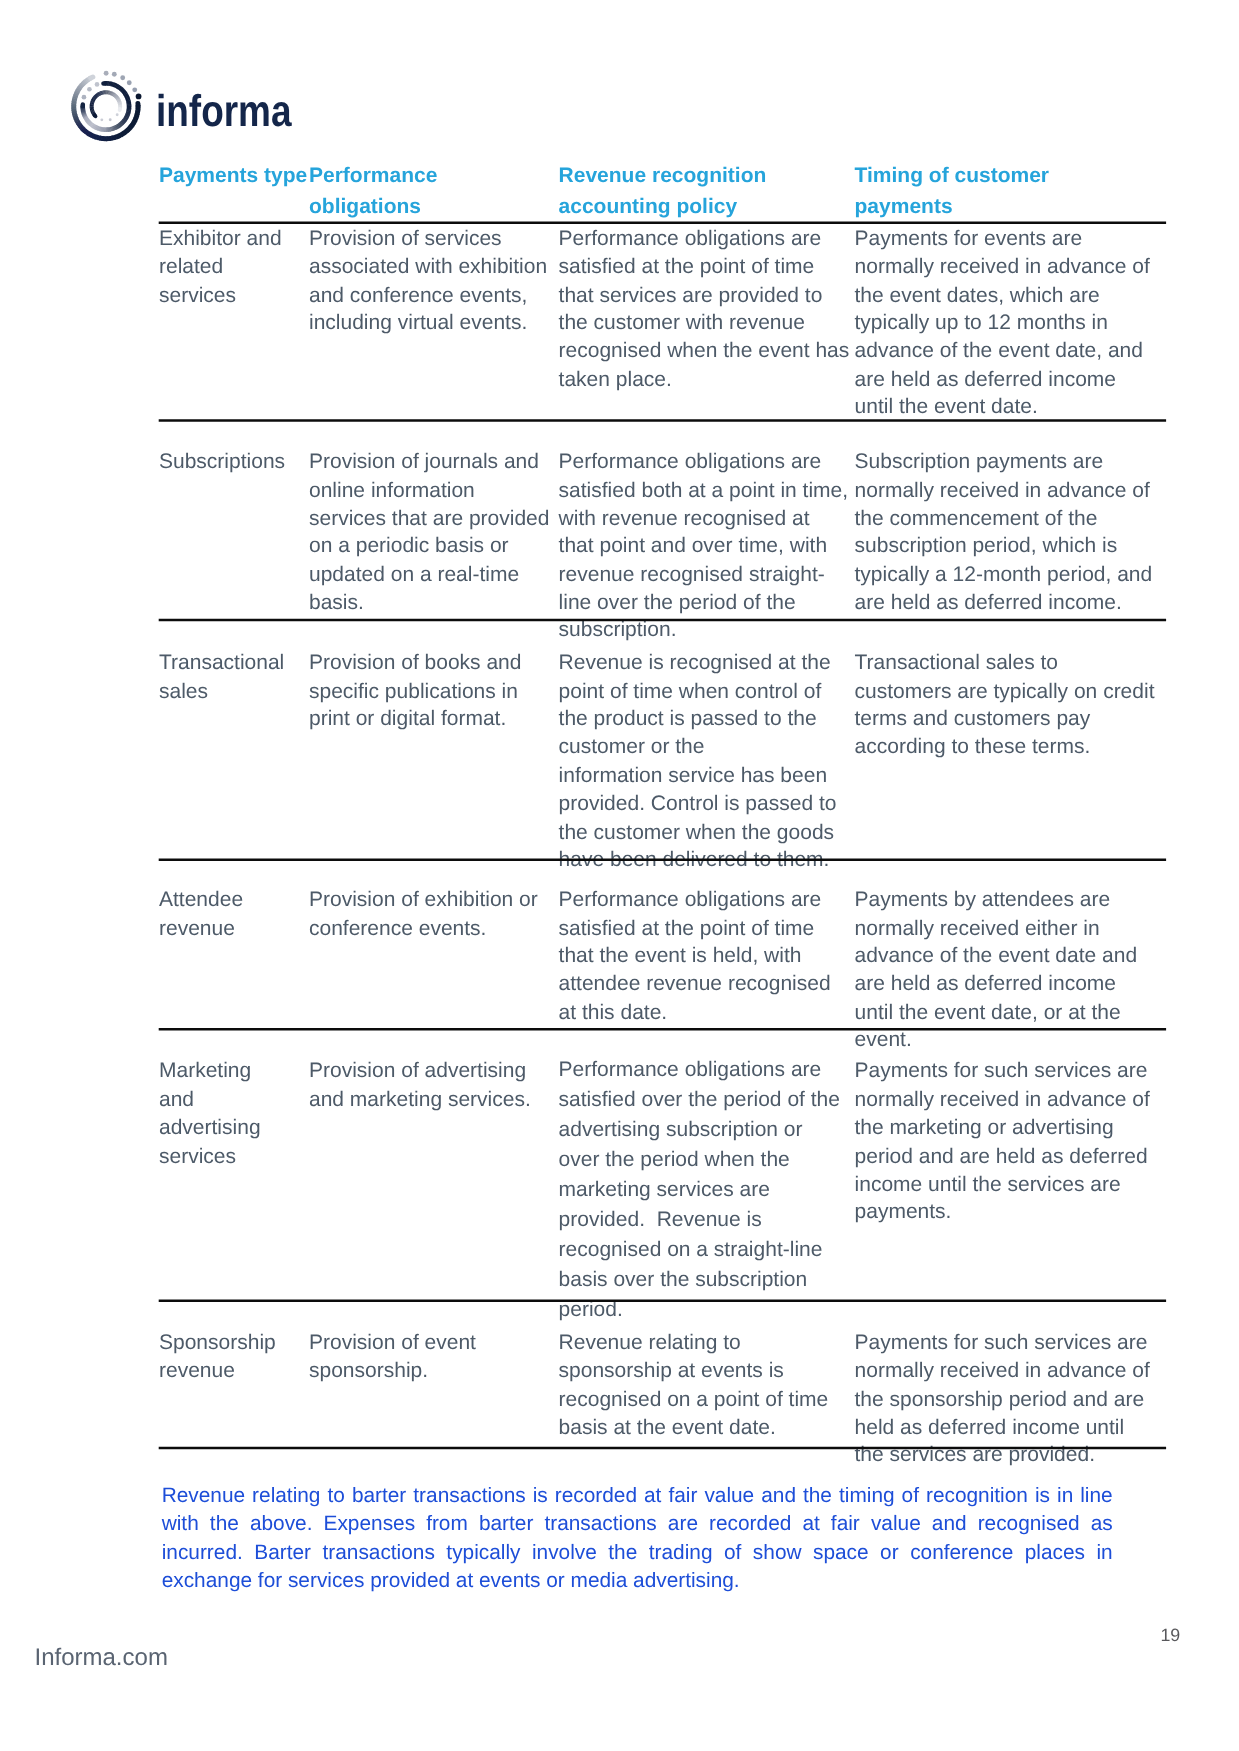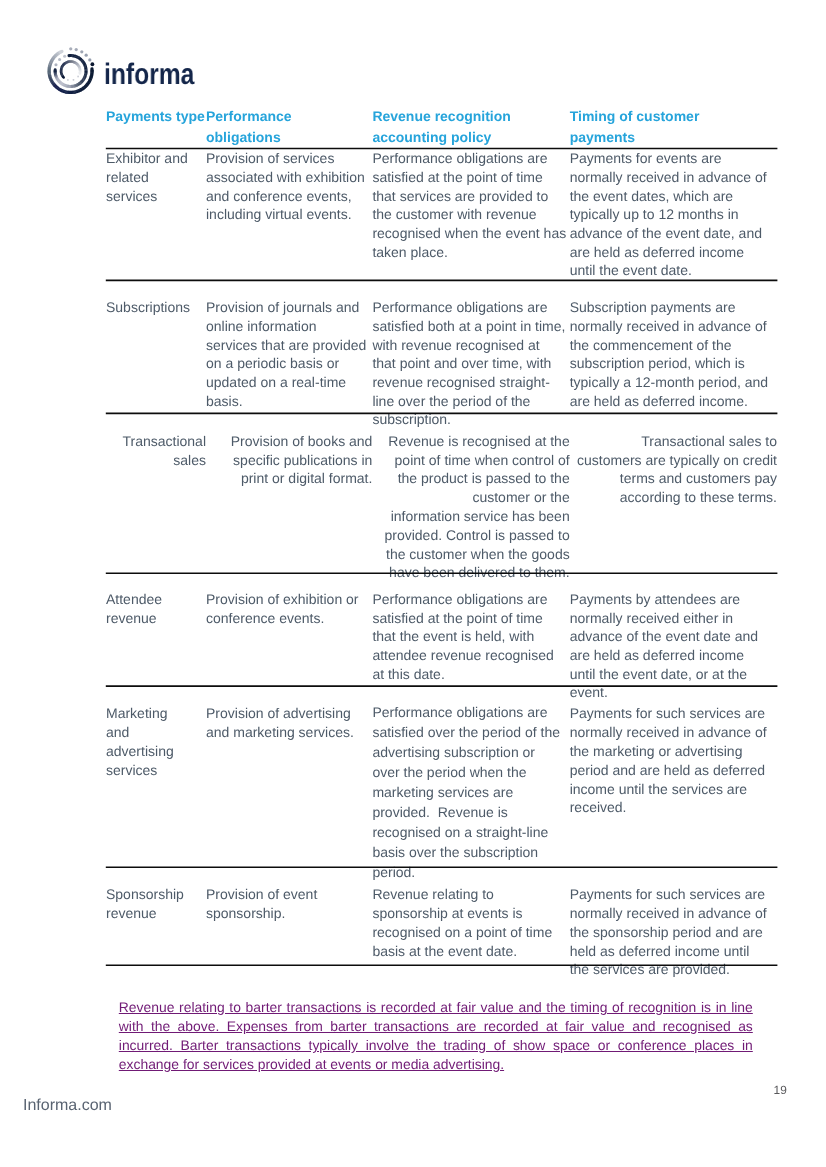"Transactional" .tbl tbody tr.r3 td { text-align: right -> none }
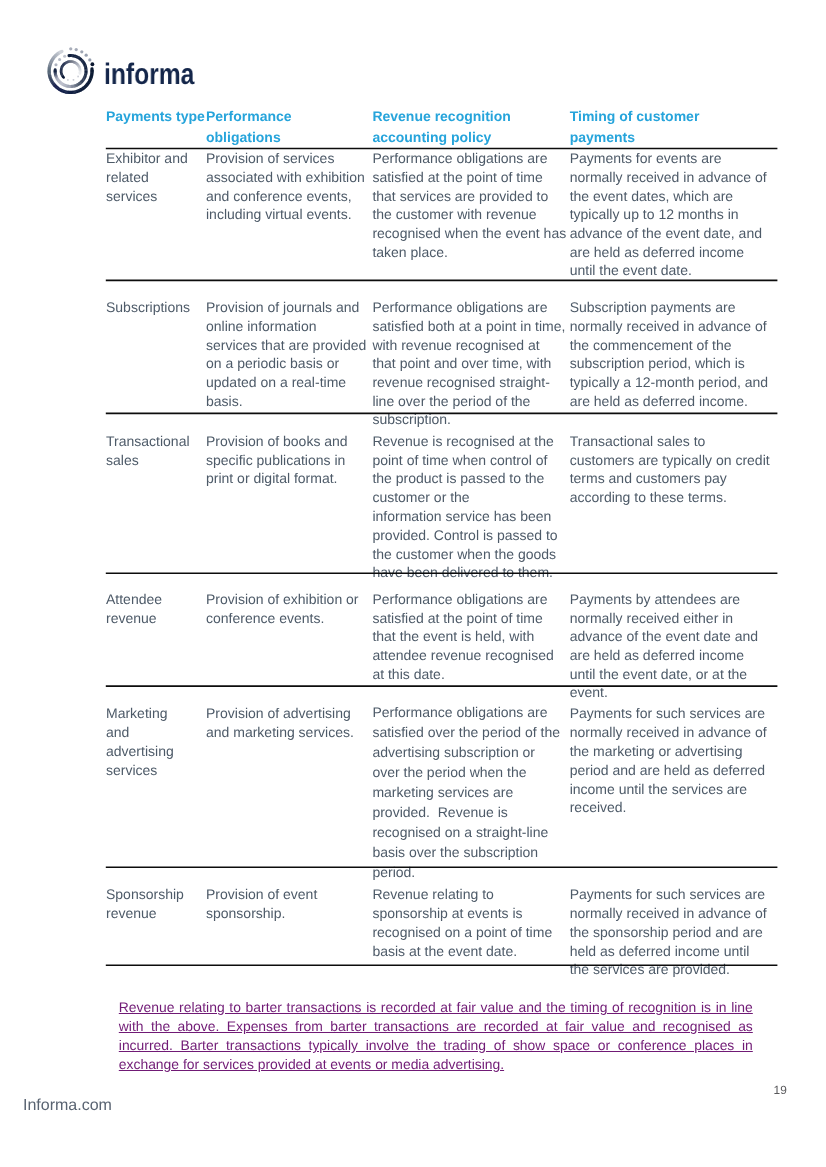"received." span { text: received -> payments }
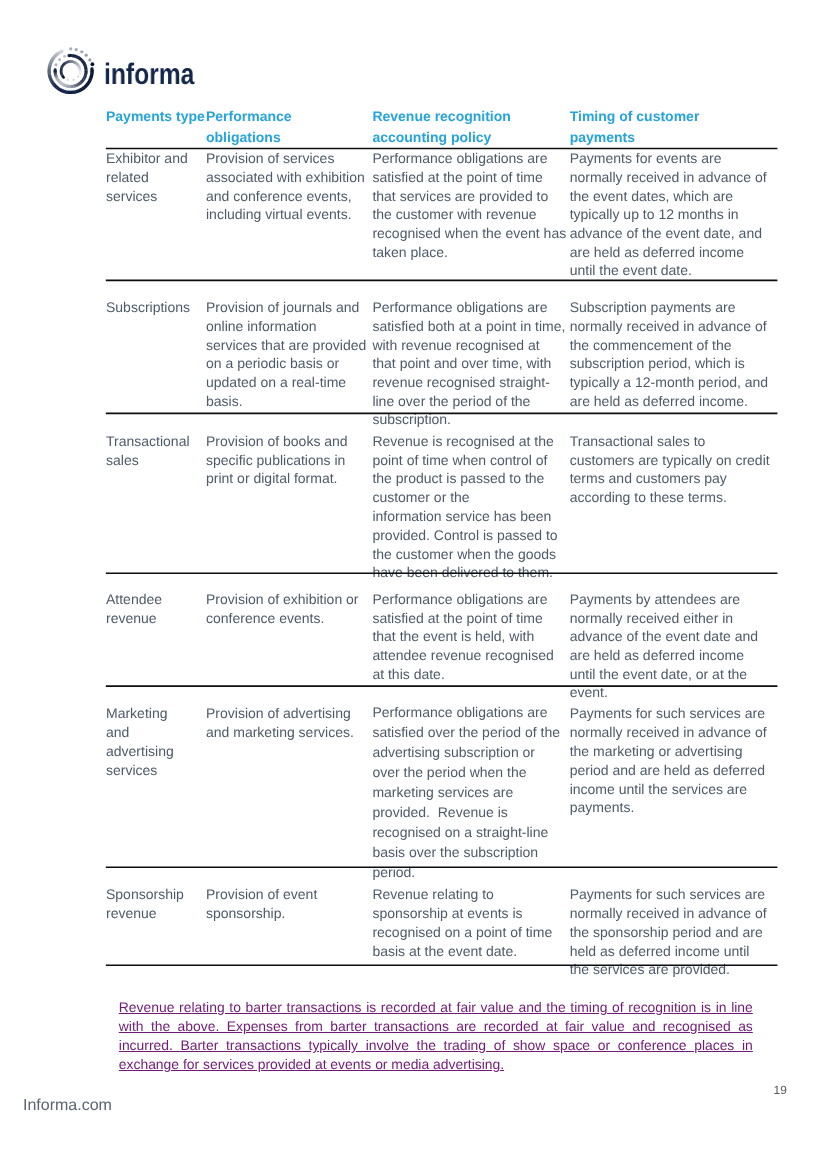"Revenue relating to barter transactions" .para { color: #701a75 -> #1d4ed8; margin: 12px -> 1px; text-decoration: underline -> none }
